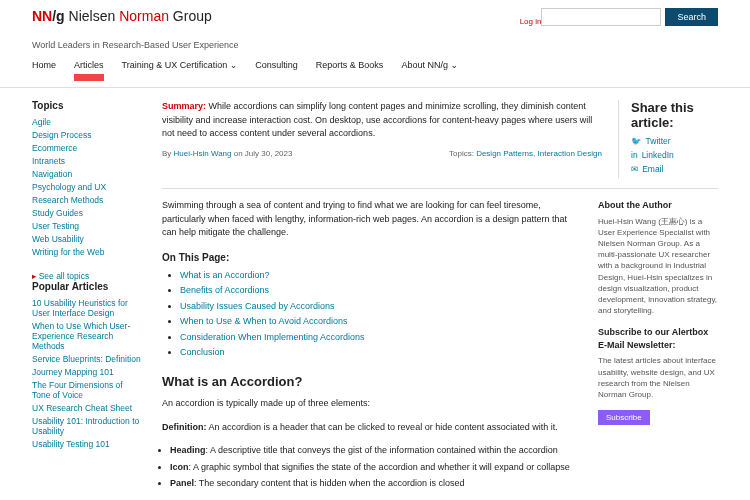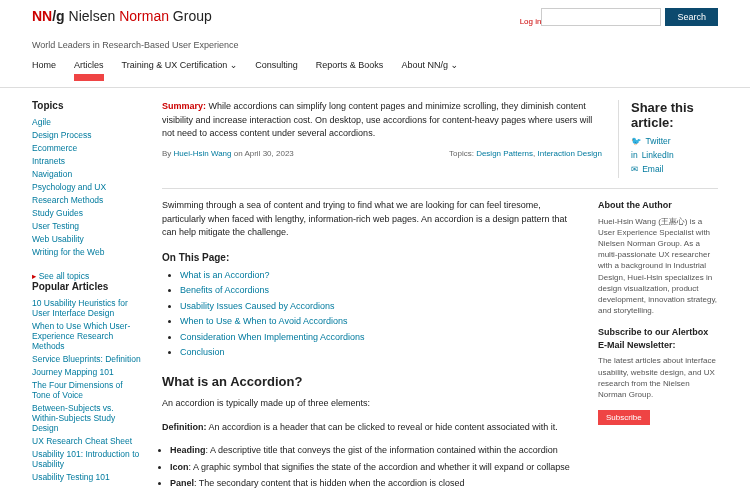"on April 30, 2023" span { text: April -> July }
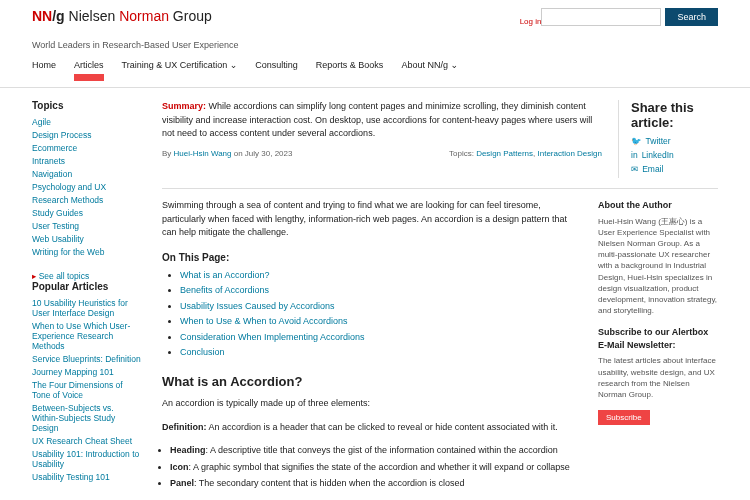"Between-Subjects vs. Within-Subjects" li { html: <li><a>Between-Subjects vs. Within-Subjects Study Design</a></li> -> none }
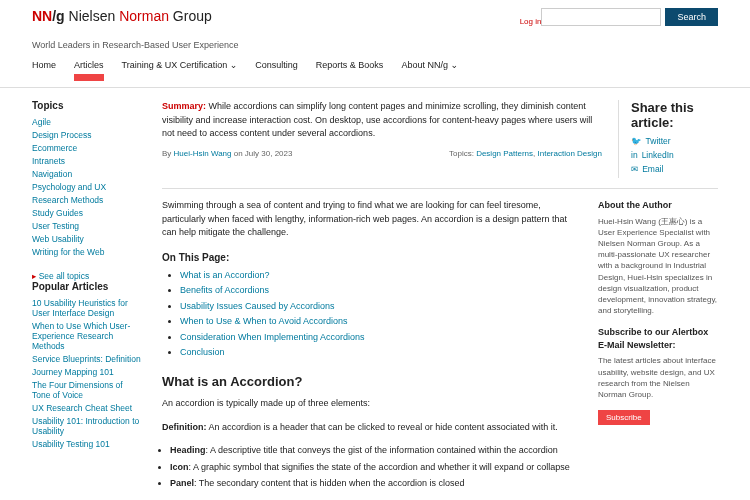"Subscribe" .sub-btn { background: #ef4444 -> #8b5cf6 }
